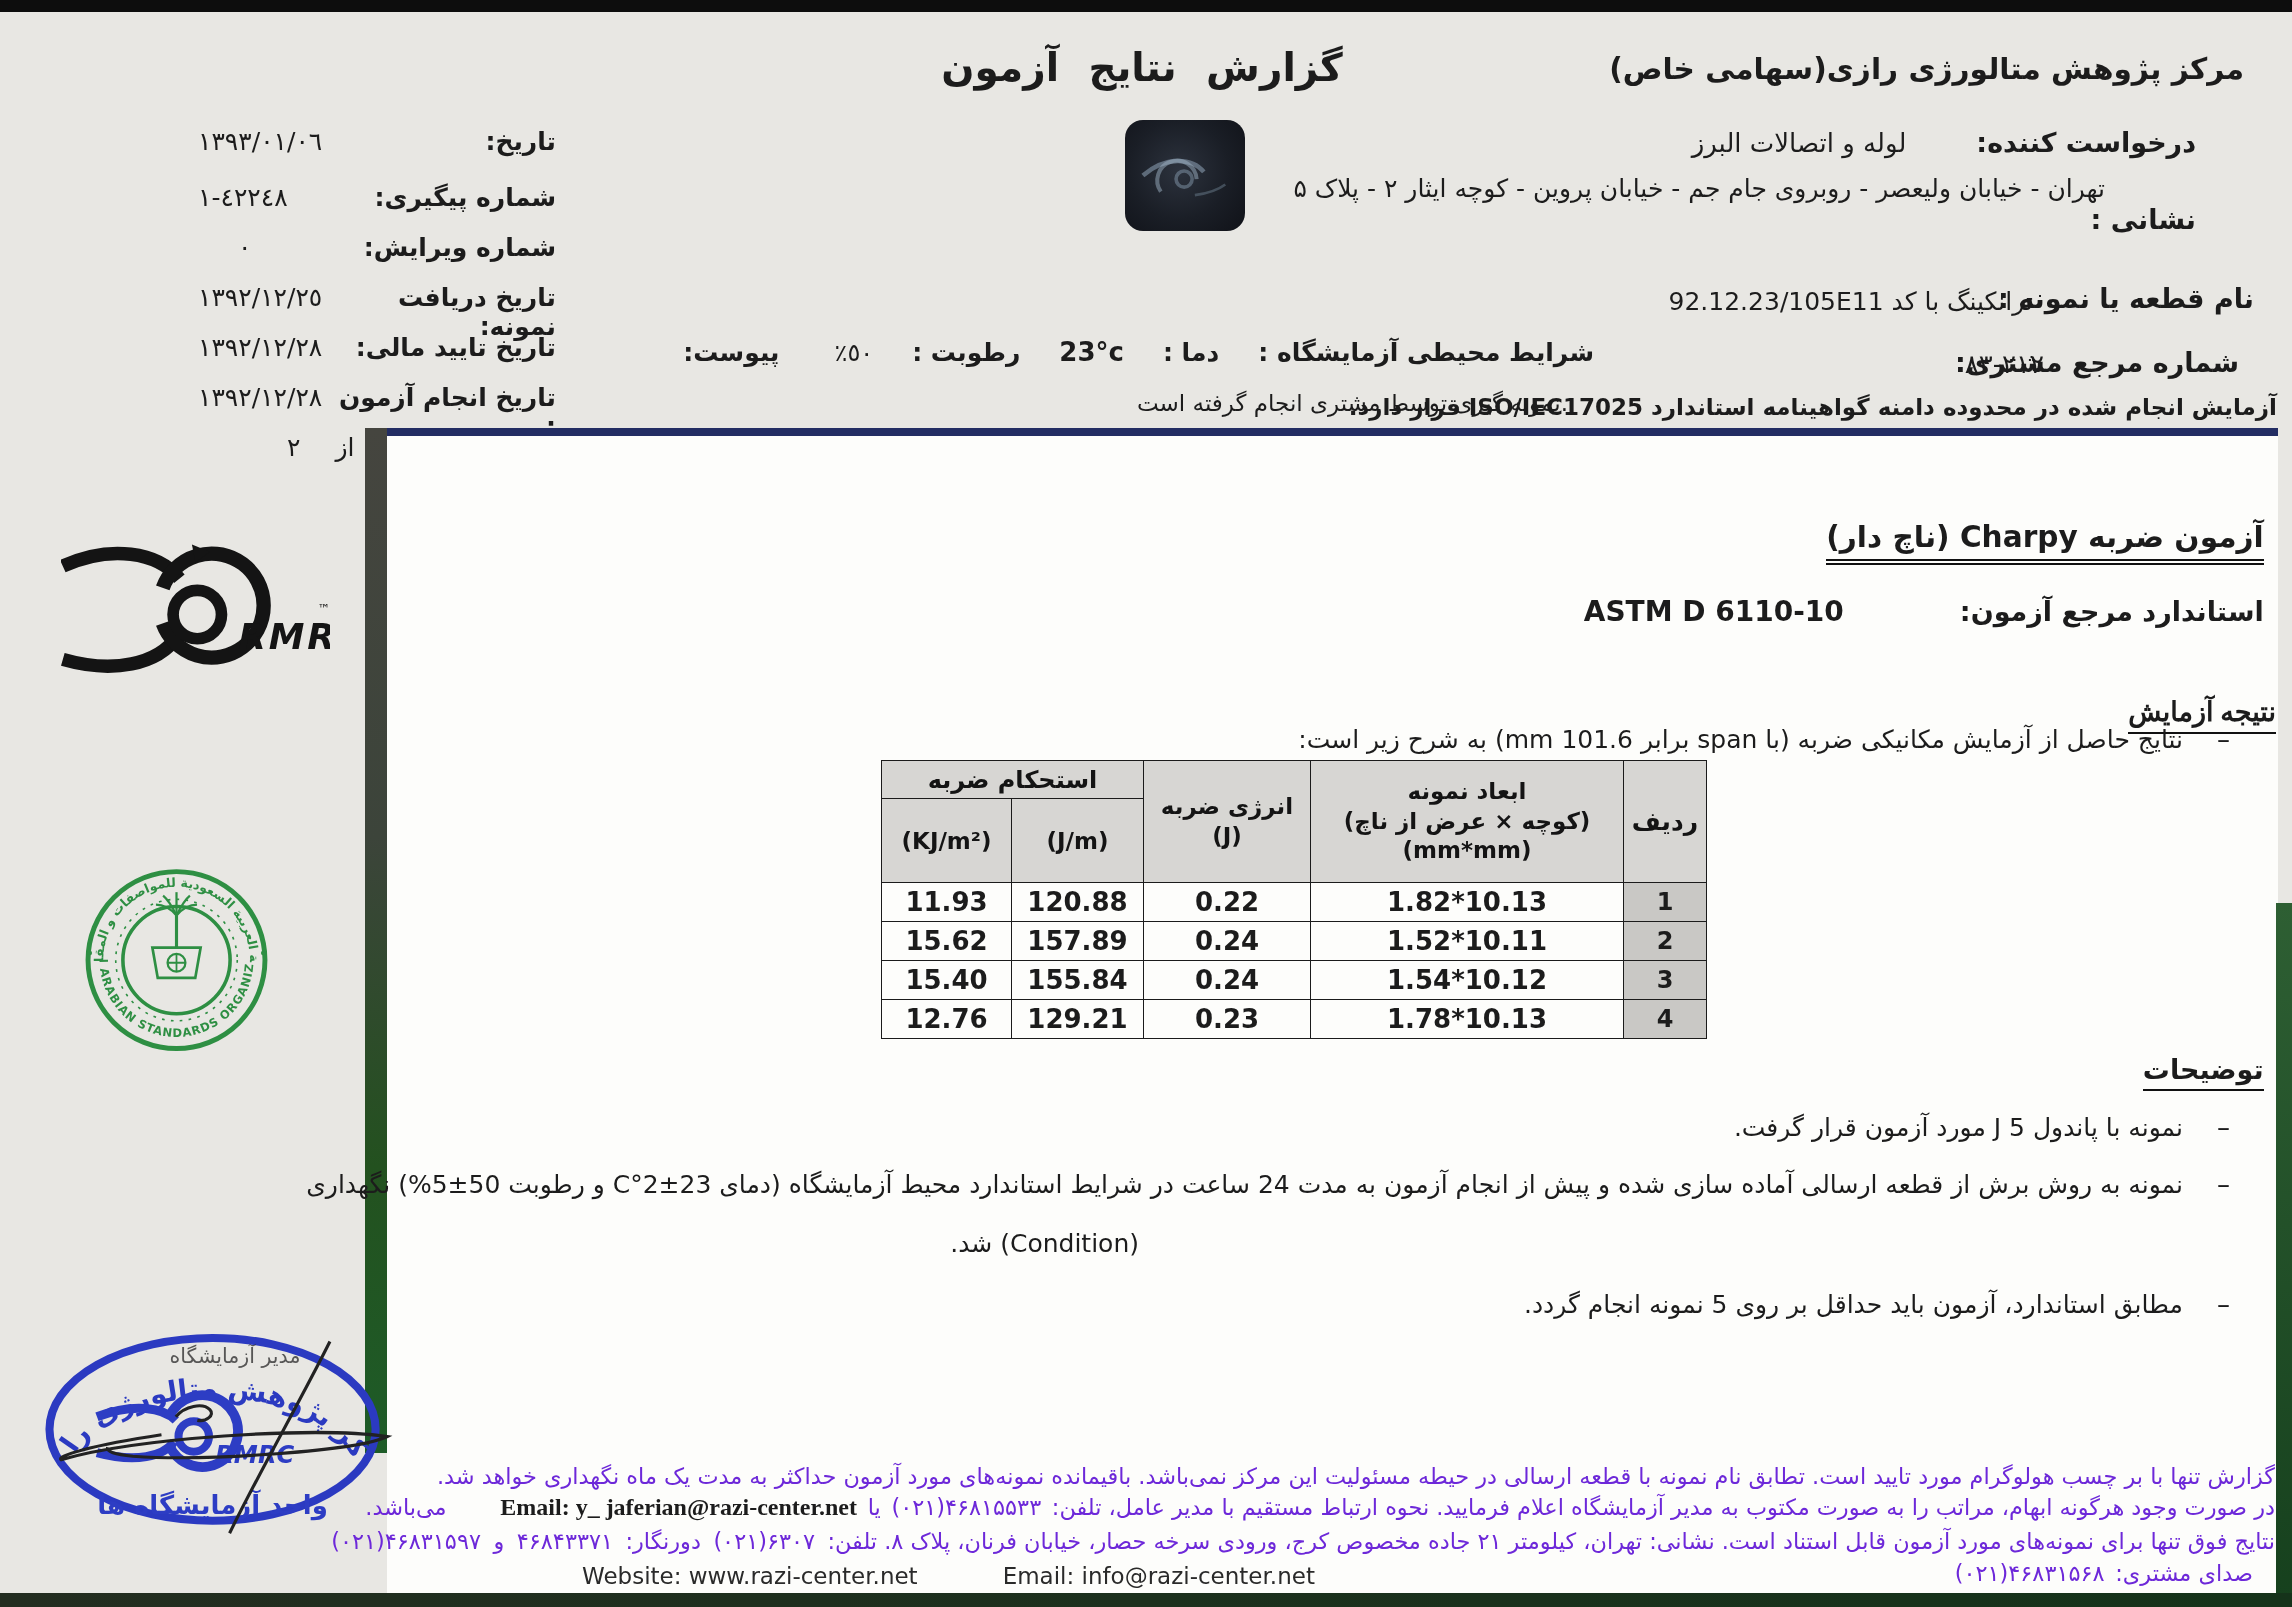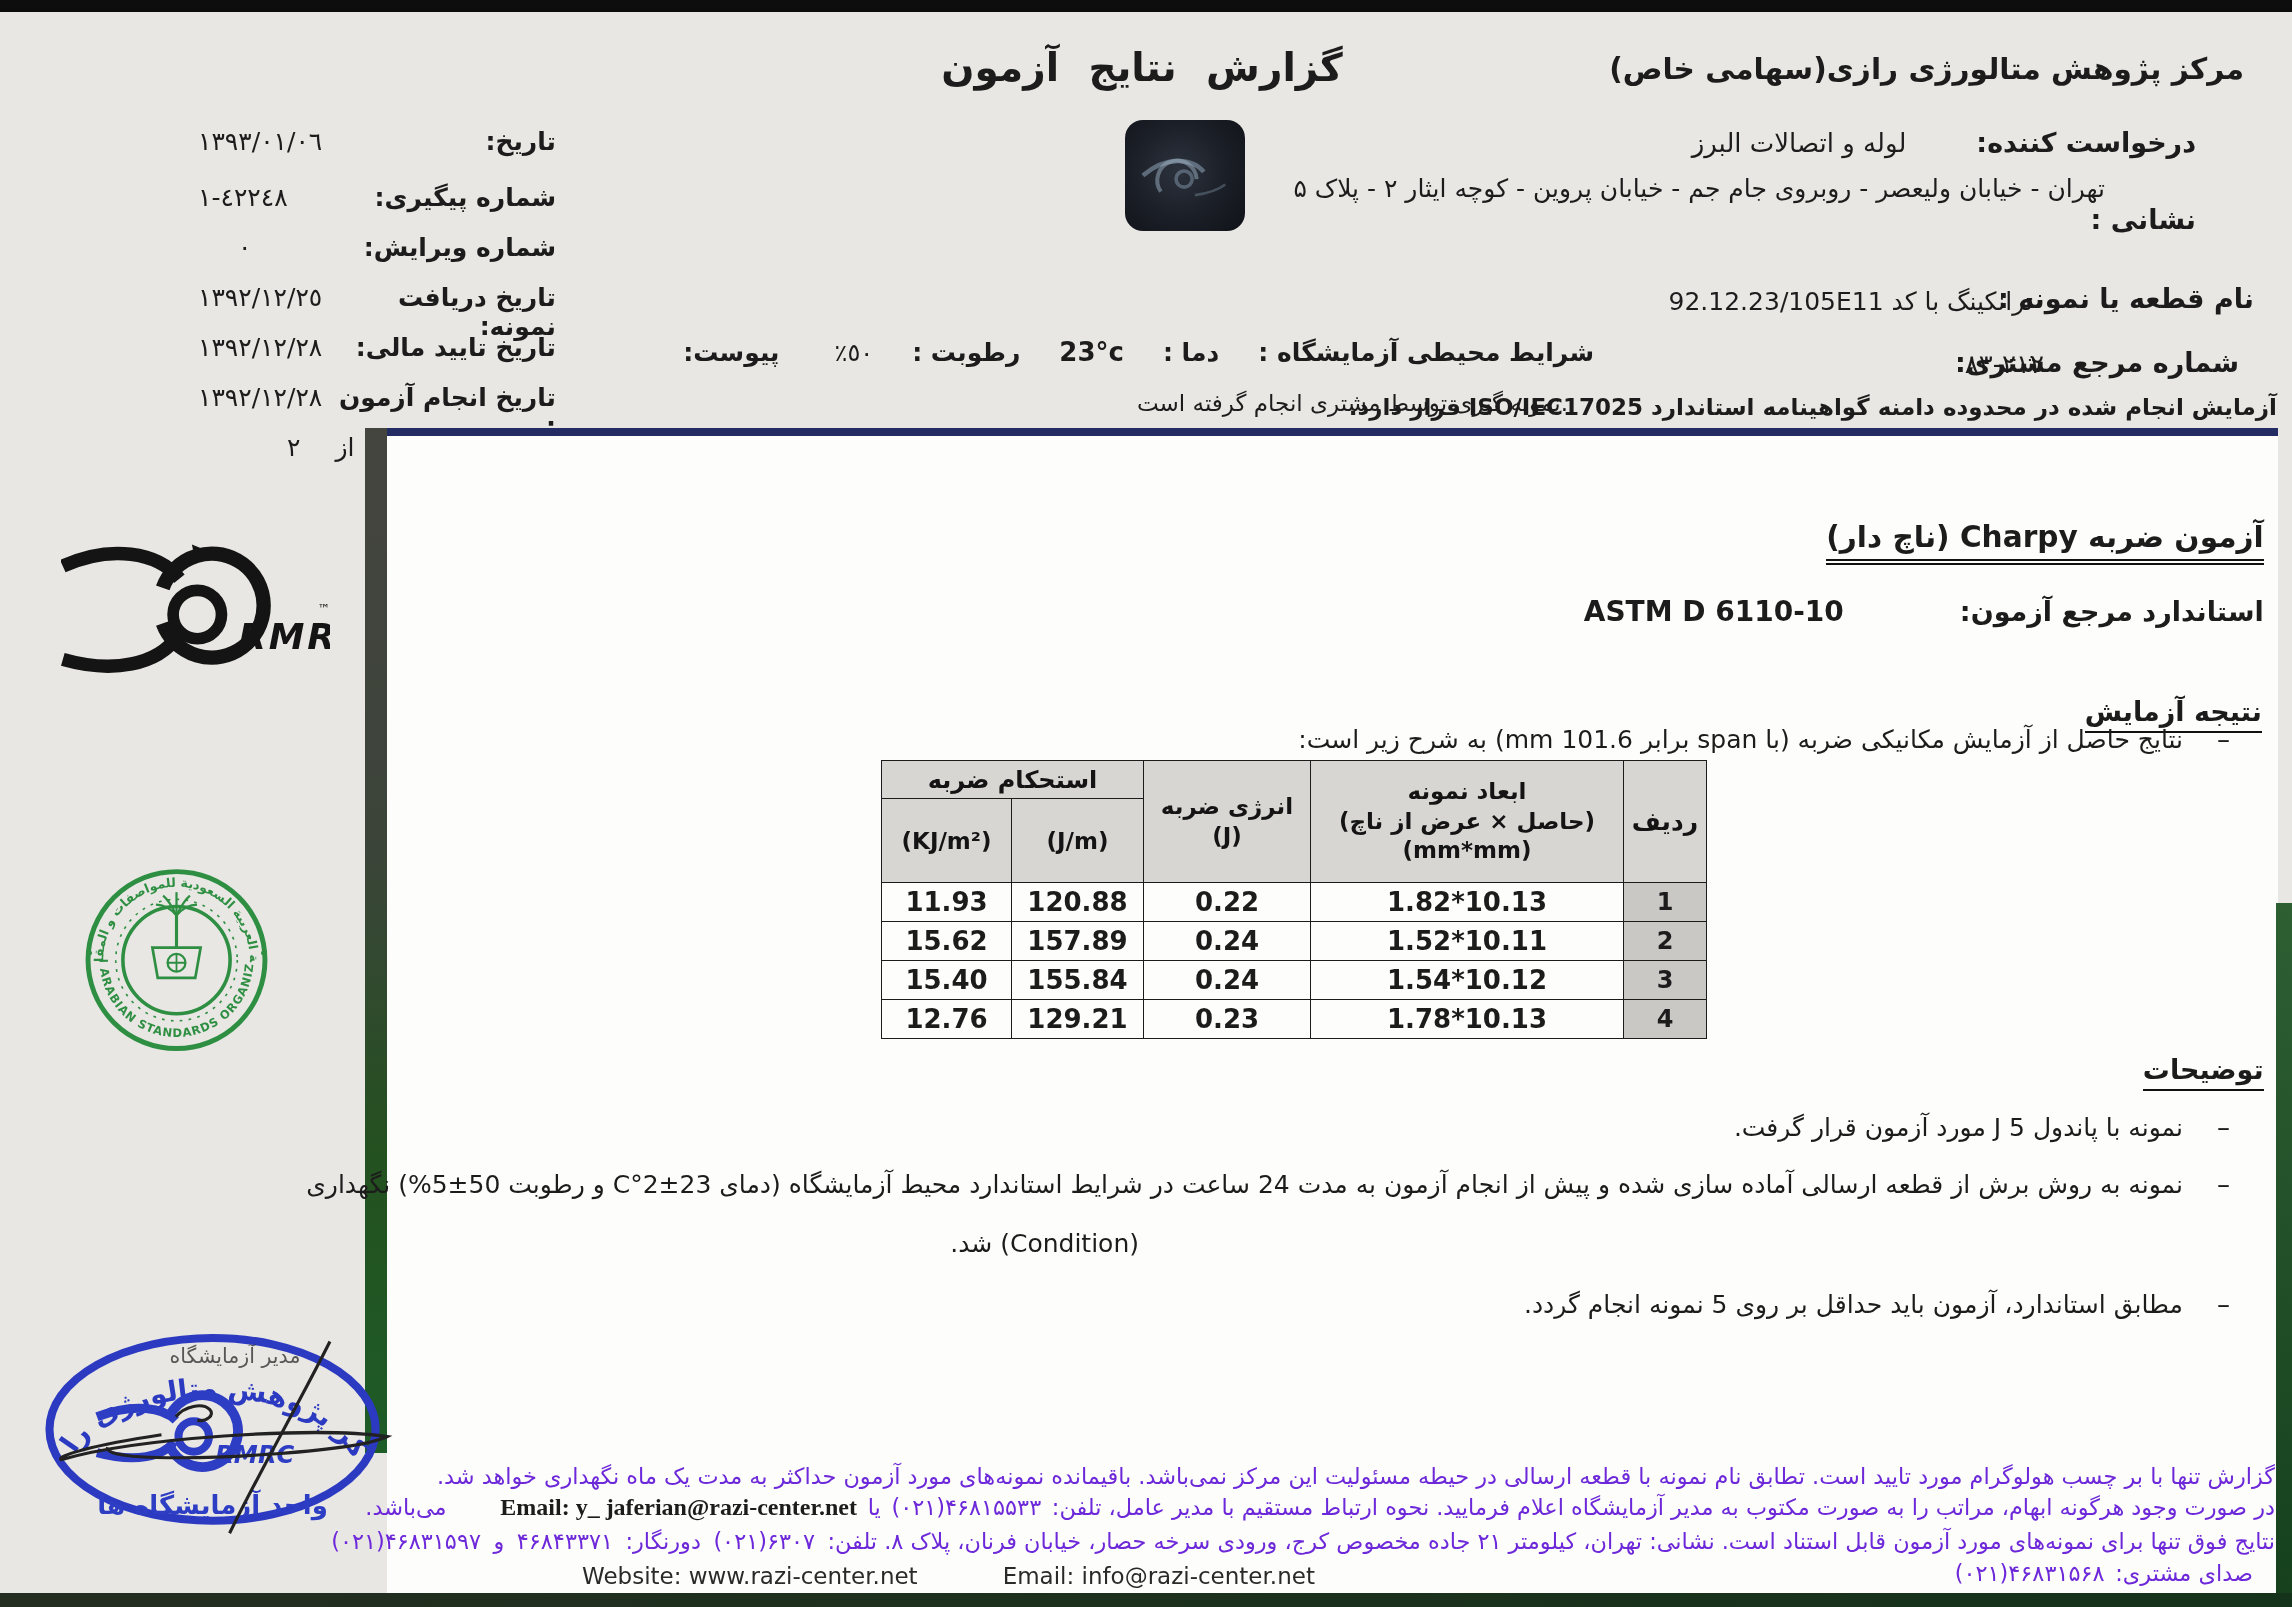"نتیجه آزمایش" div.abs { font-family: none -> Liberation Serif, serif; right: 16px -> 2px }
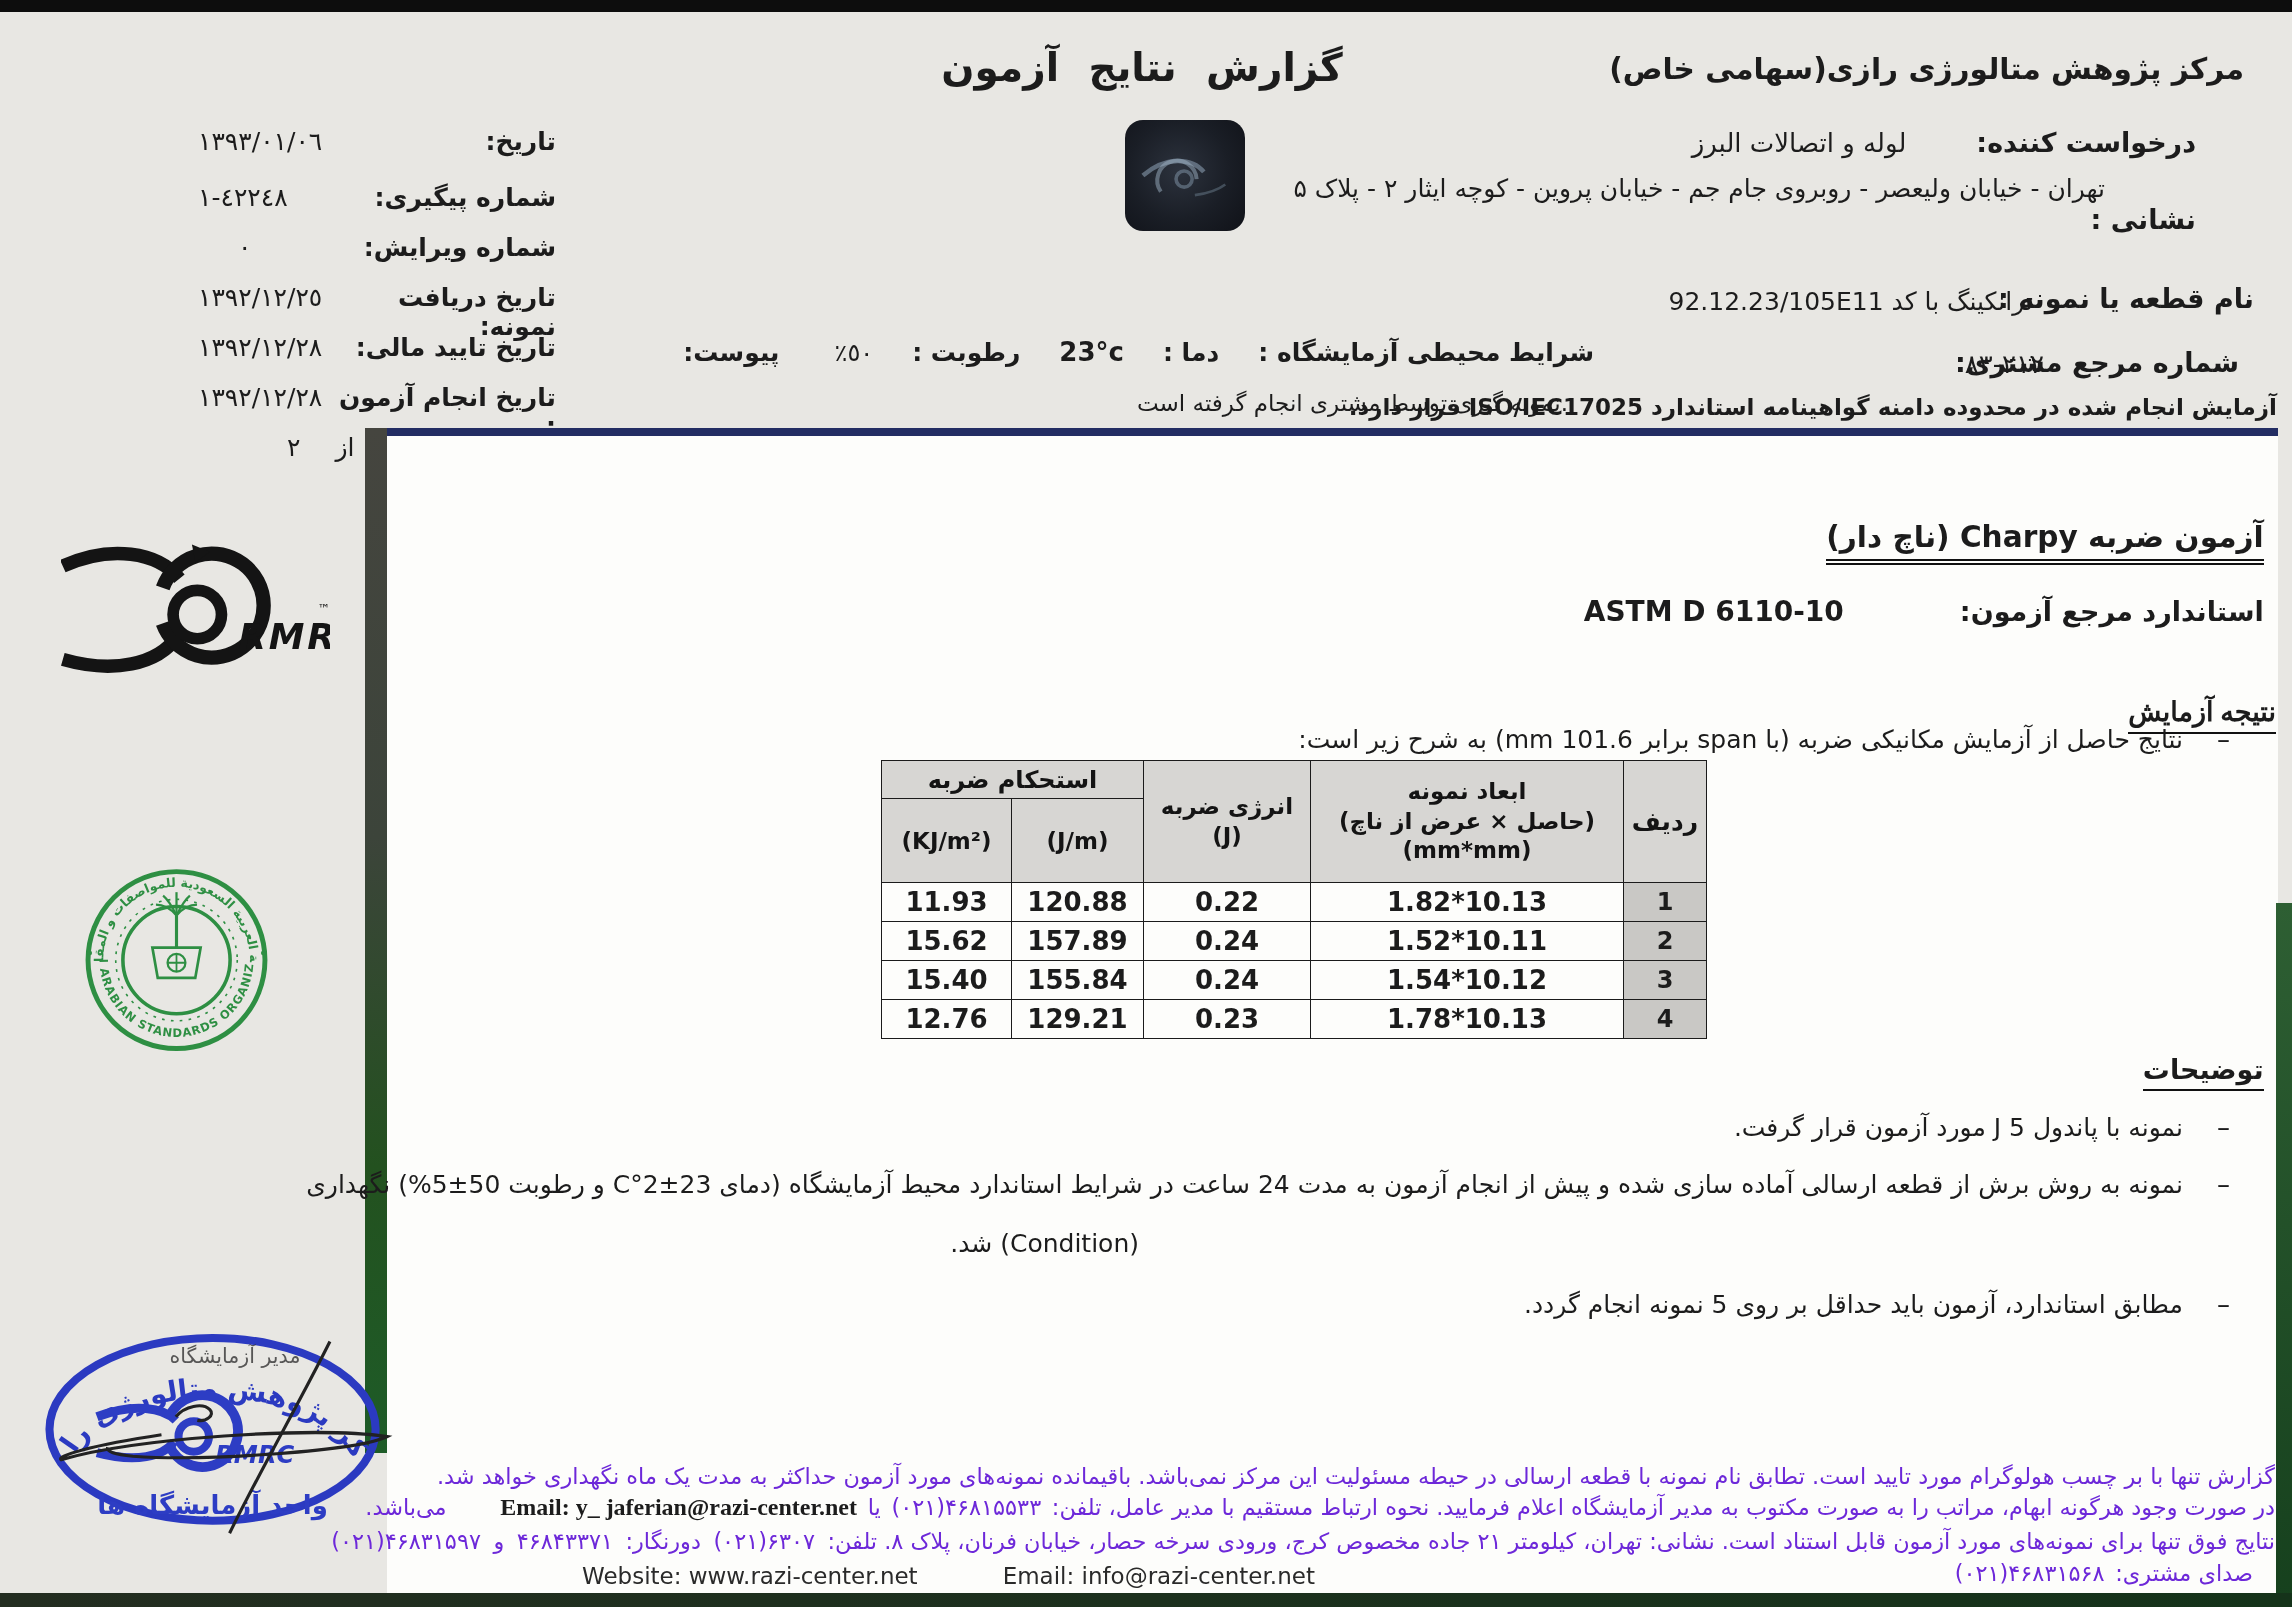"(حاصل × عرض از ناچ)" div.hdr-line { text: حاصل -> کوچه }
